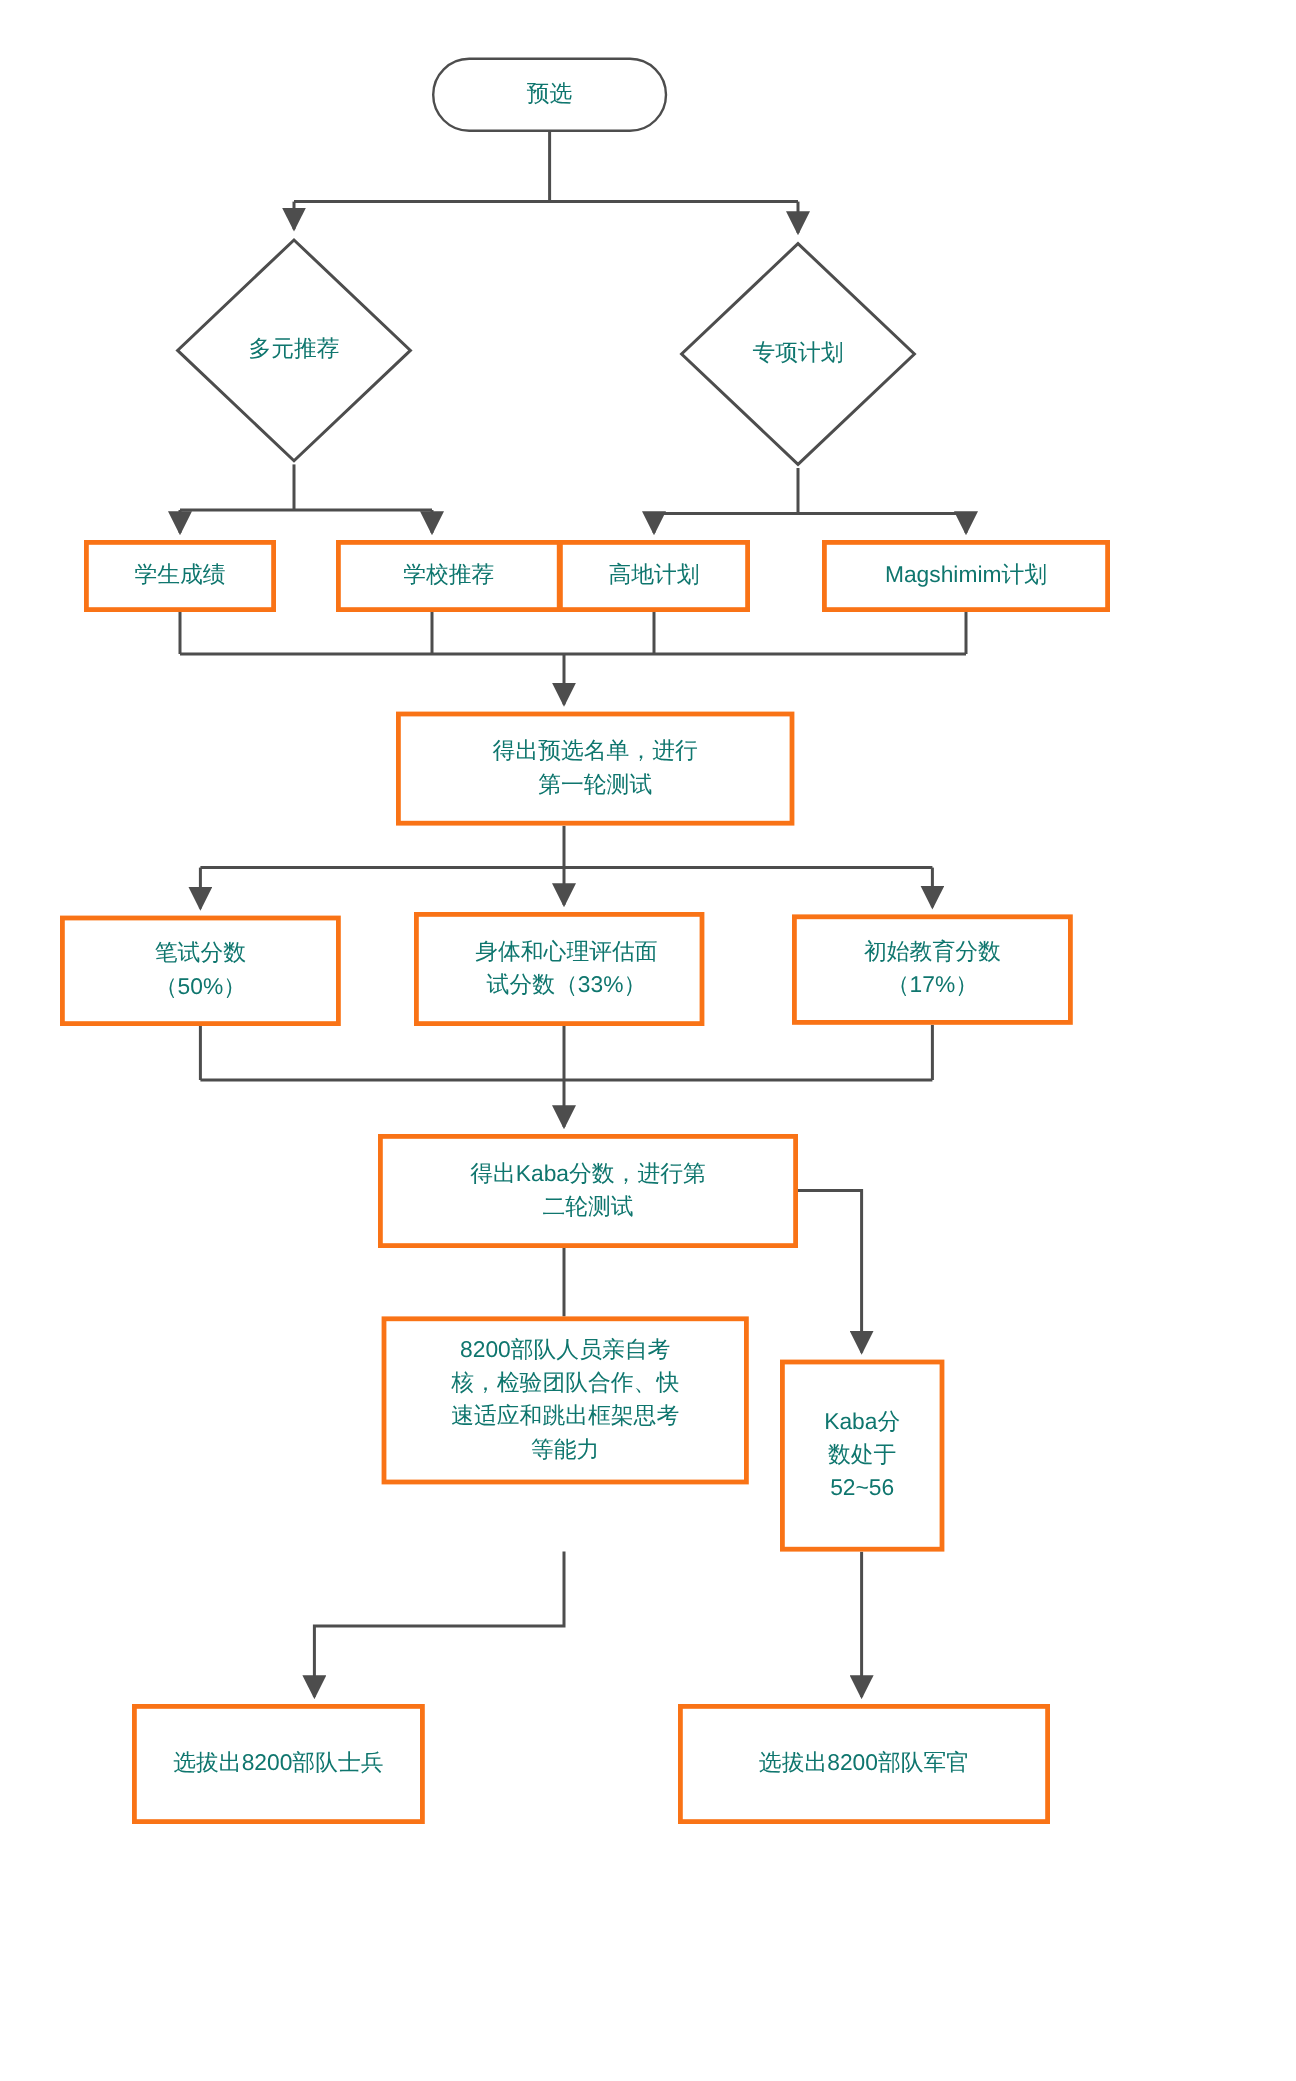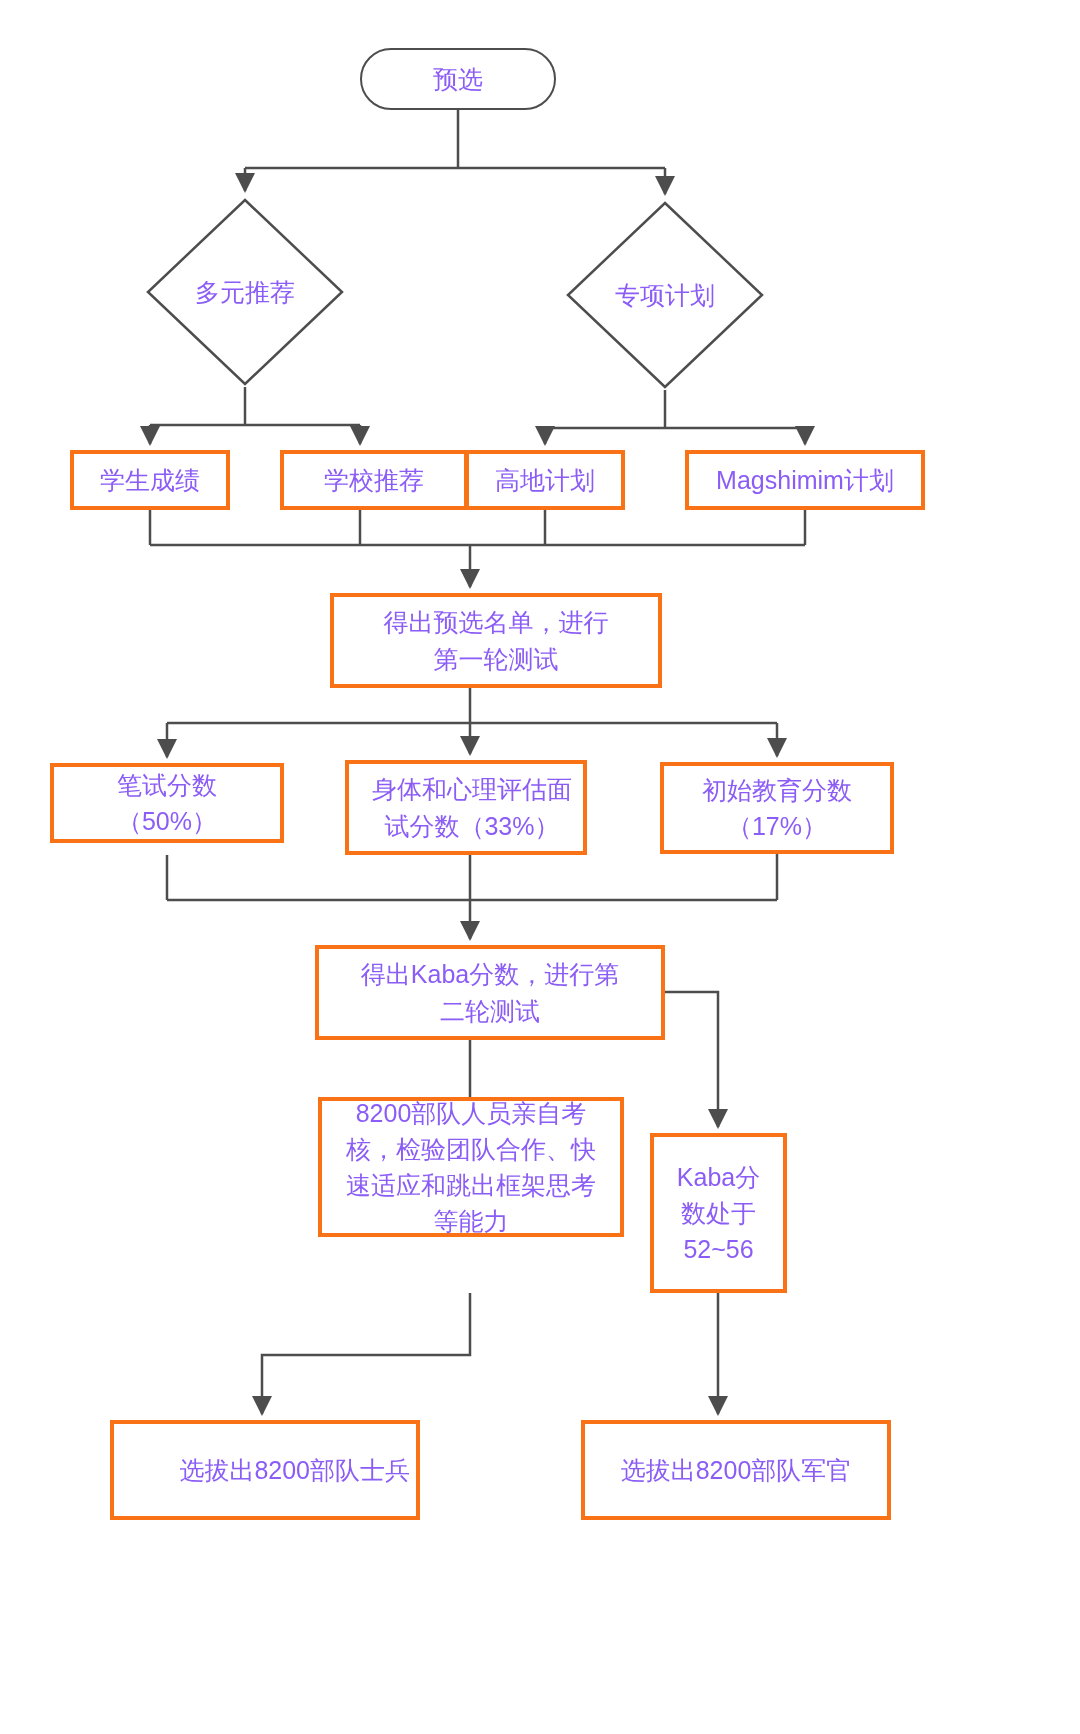"预选" .node { color: #8b5cf6 -> #0f766e; font-size: 25px -> 19px }
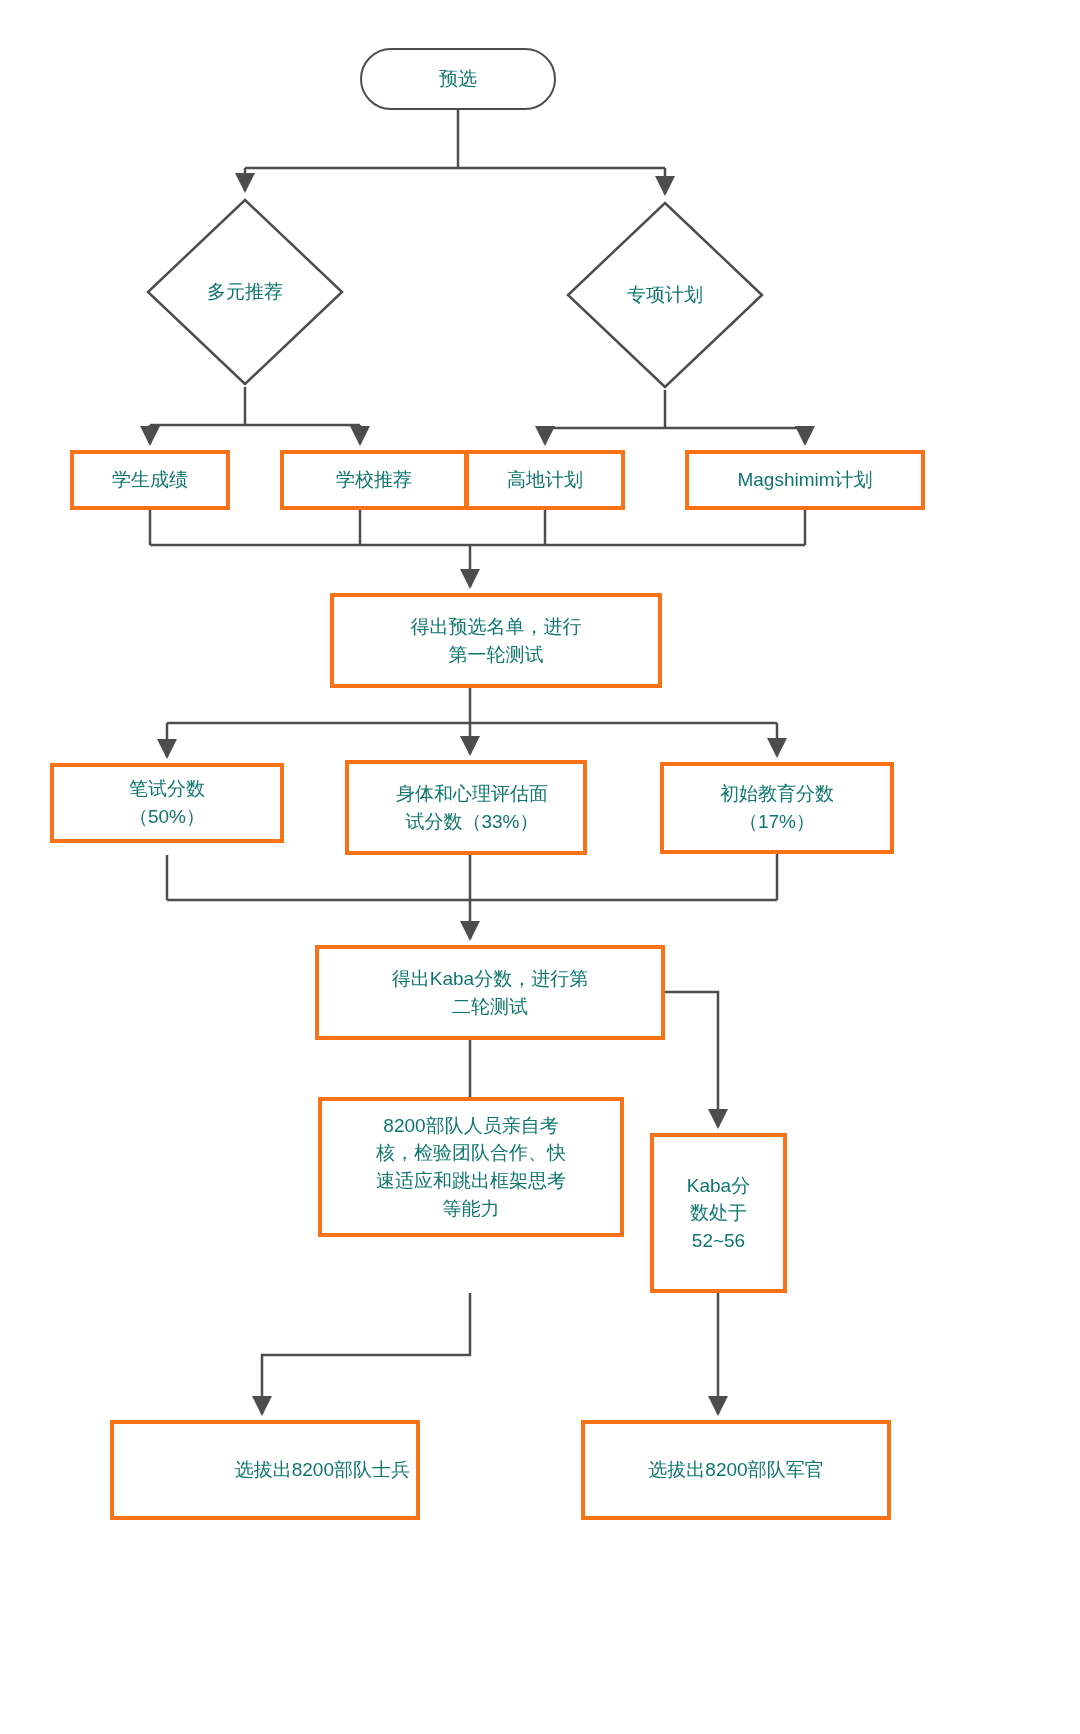"笔试分数" #n-written { height: 80px -> 92px }
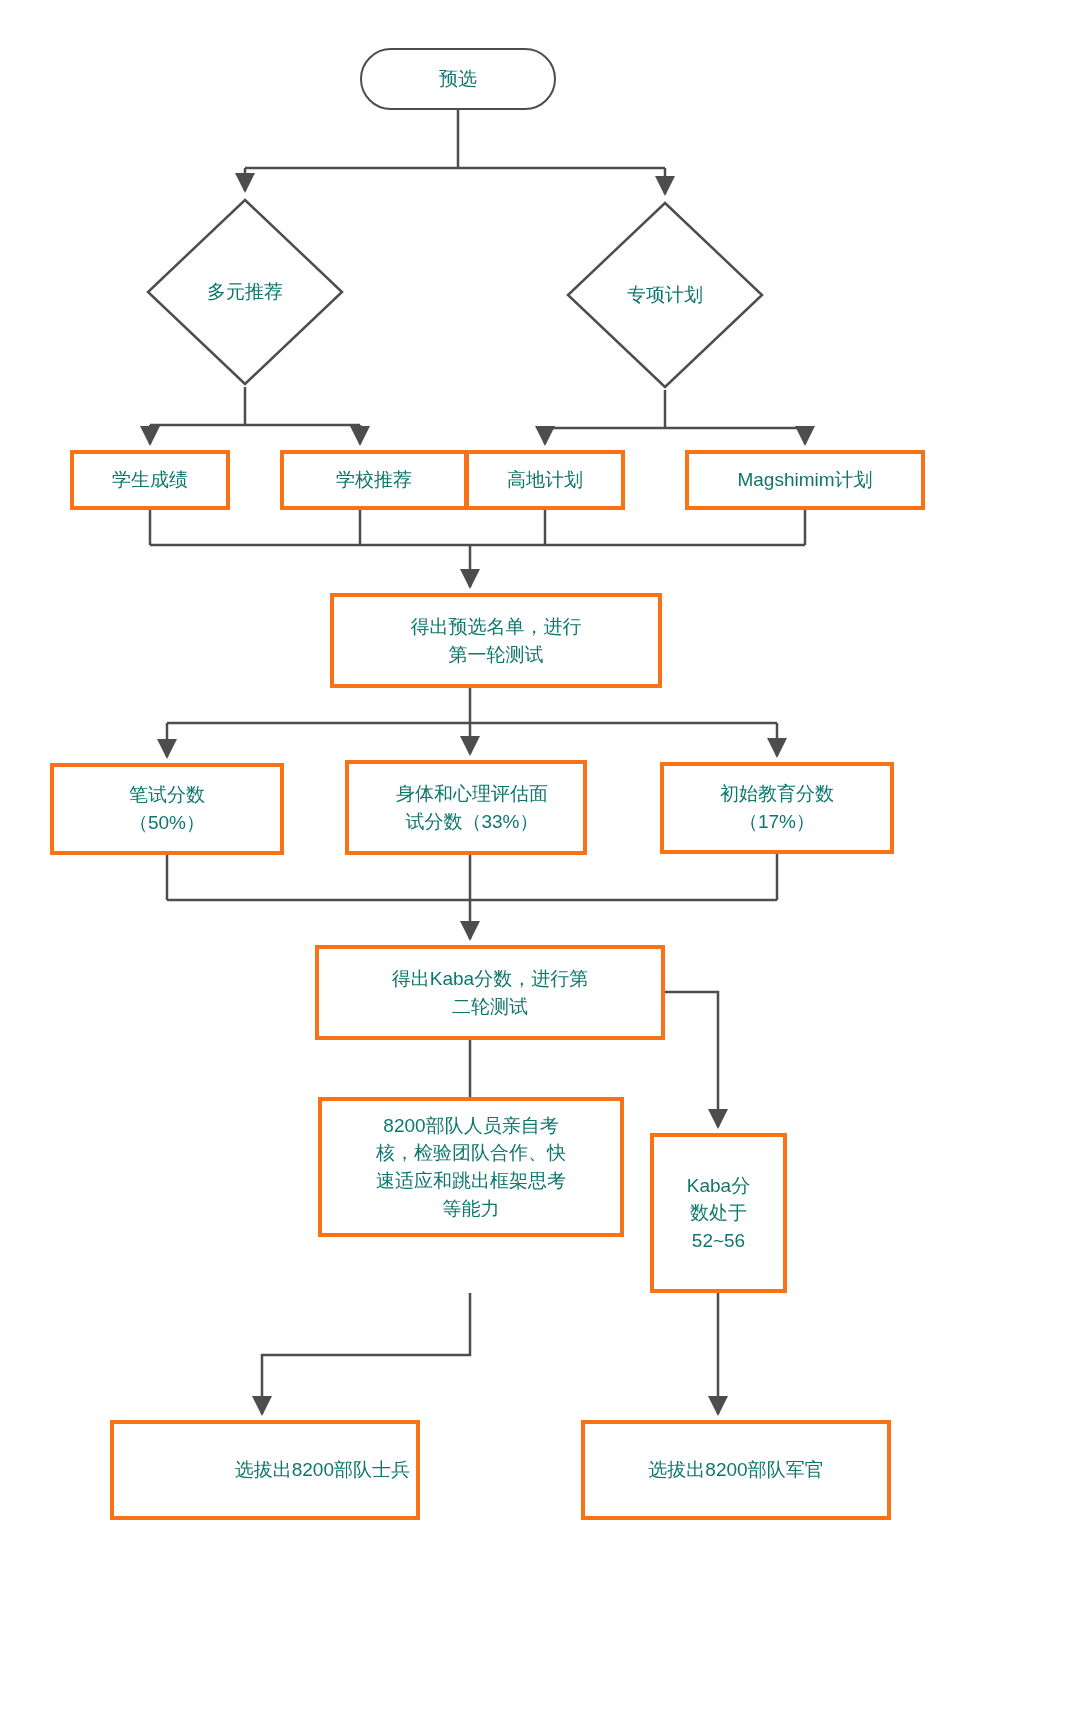"选拔出8200部队士兵" #n-soldiers { justify-content: flex-end -> none; width: 310px -> 244px }
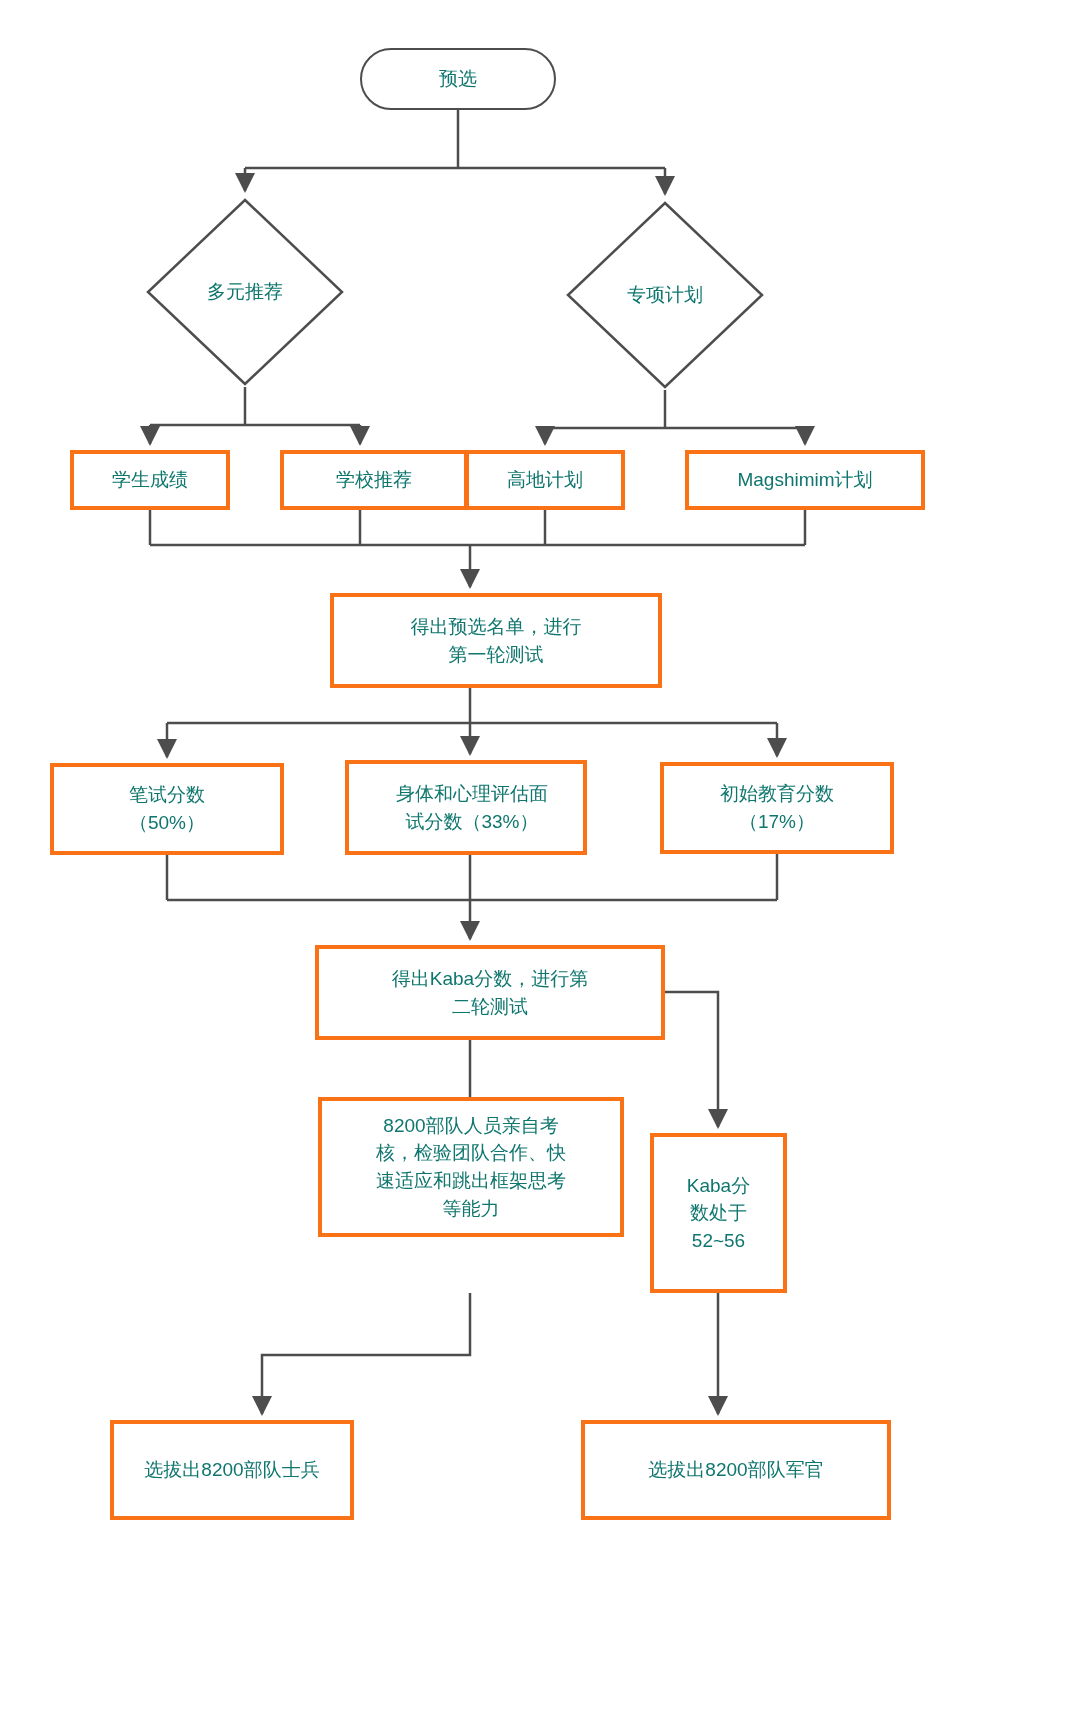"选拔出8200部队军官" #n-officers { margin-left: 16px -> none }
